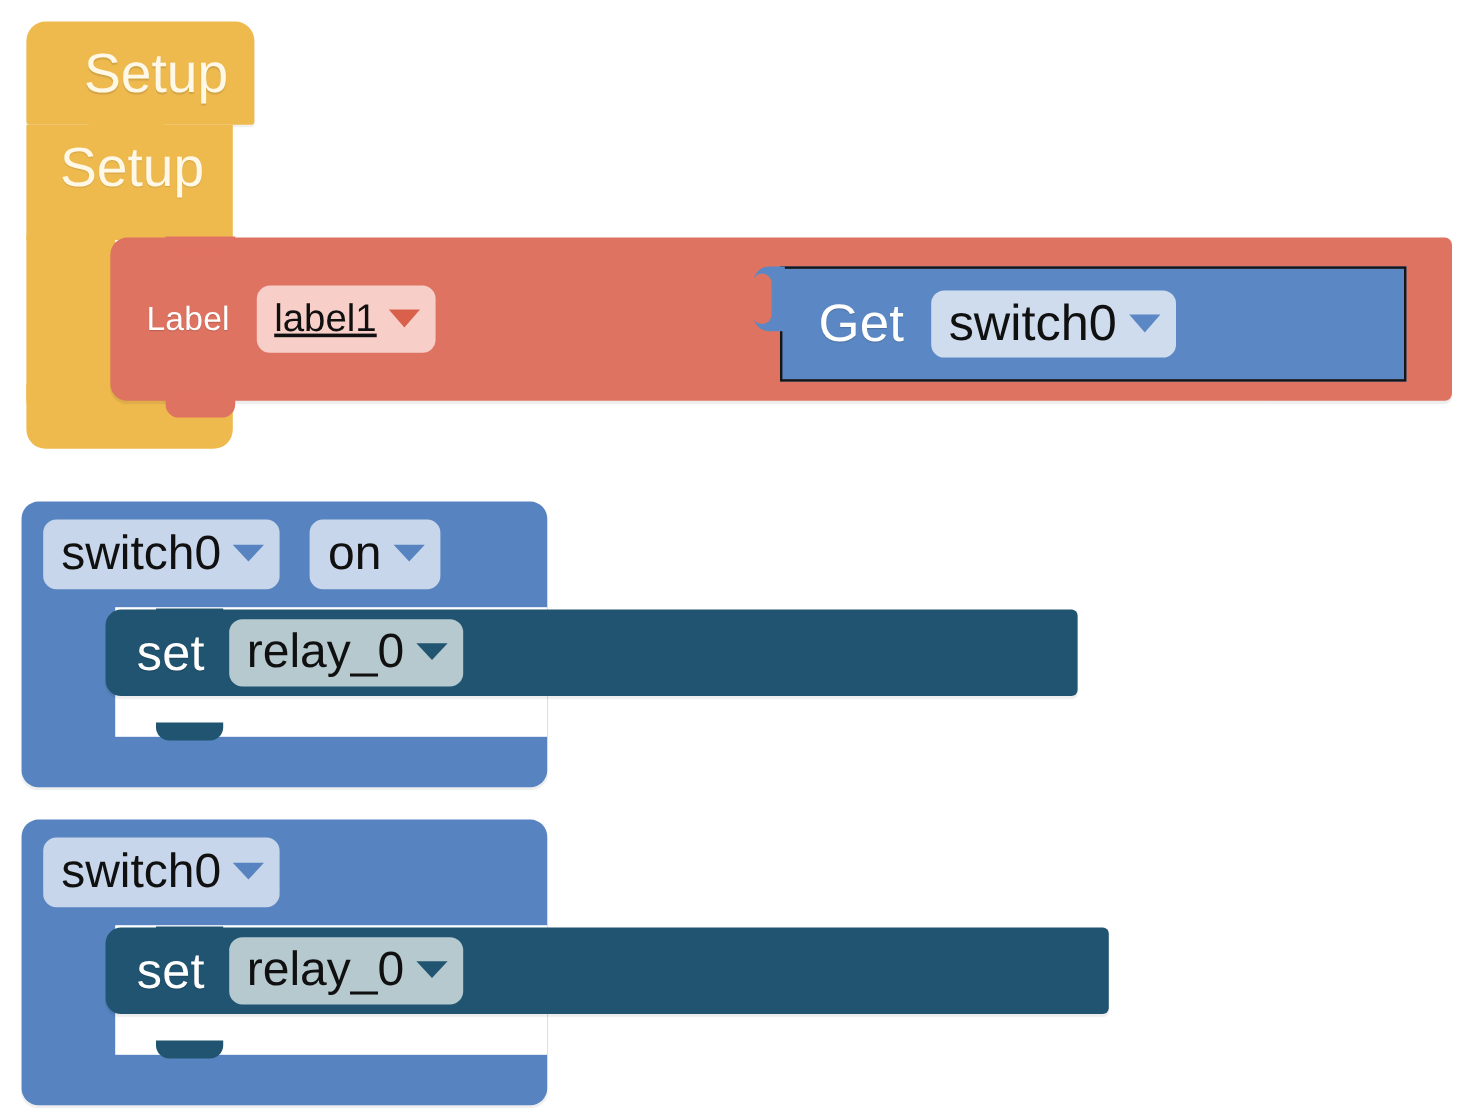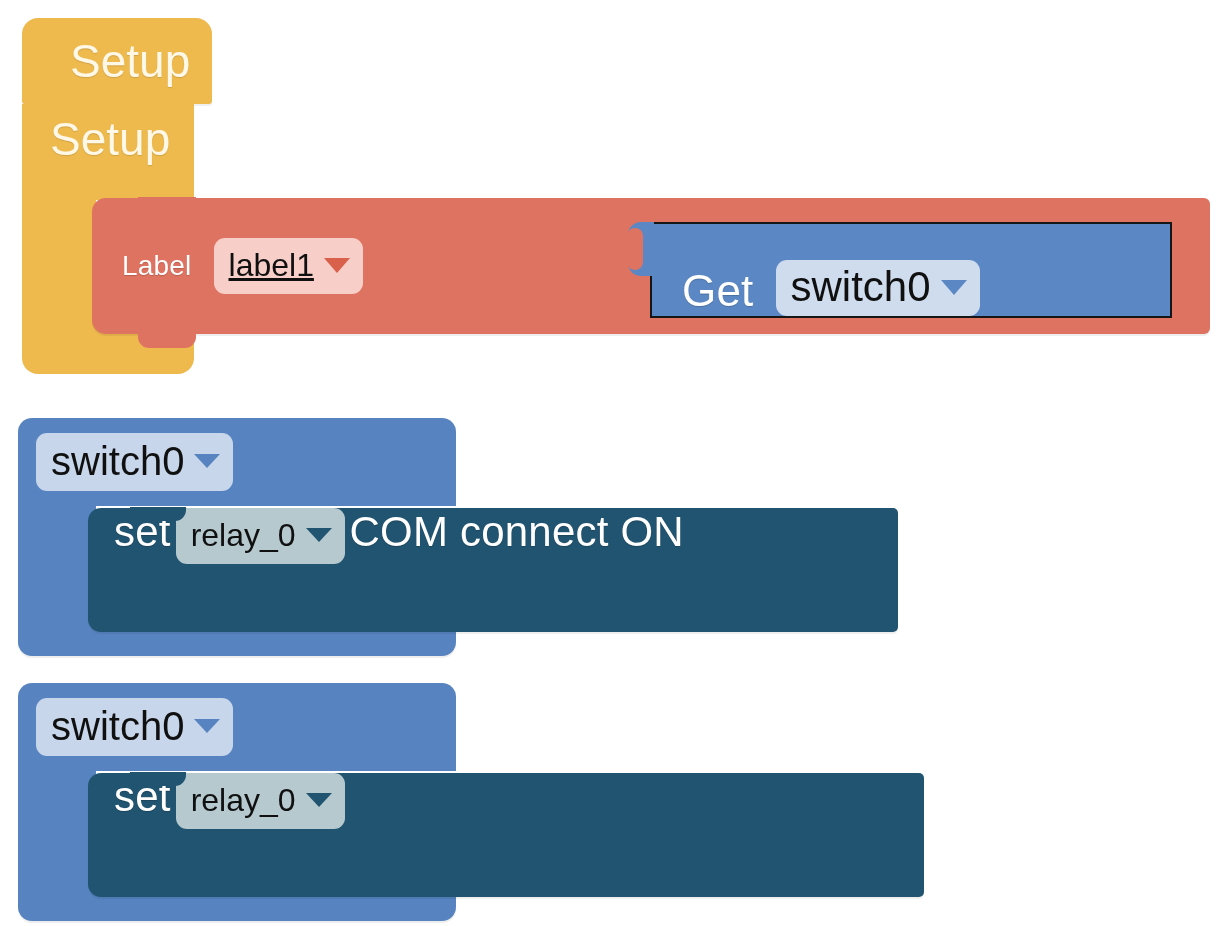"Get" .blue-value { align-items: flex-end -> center }
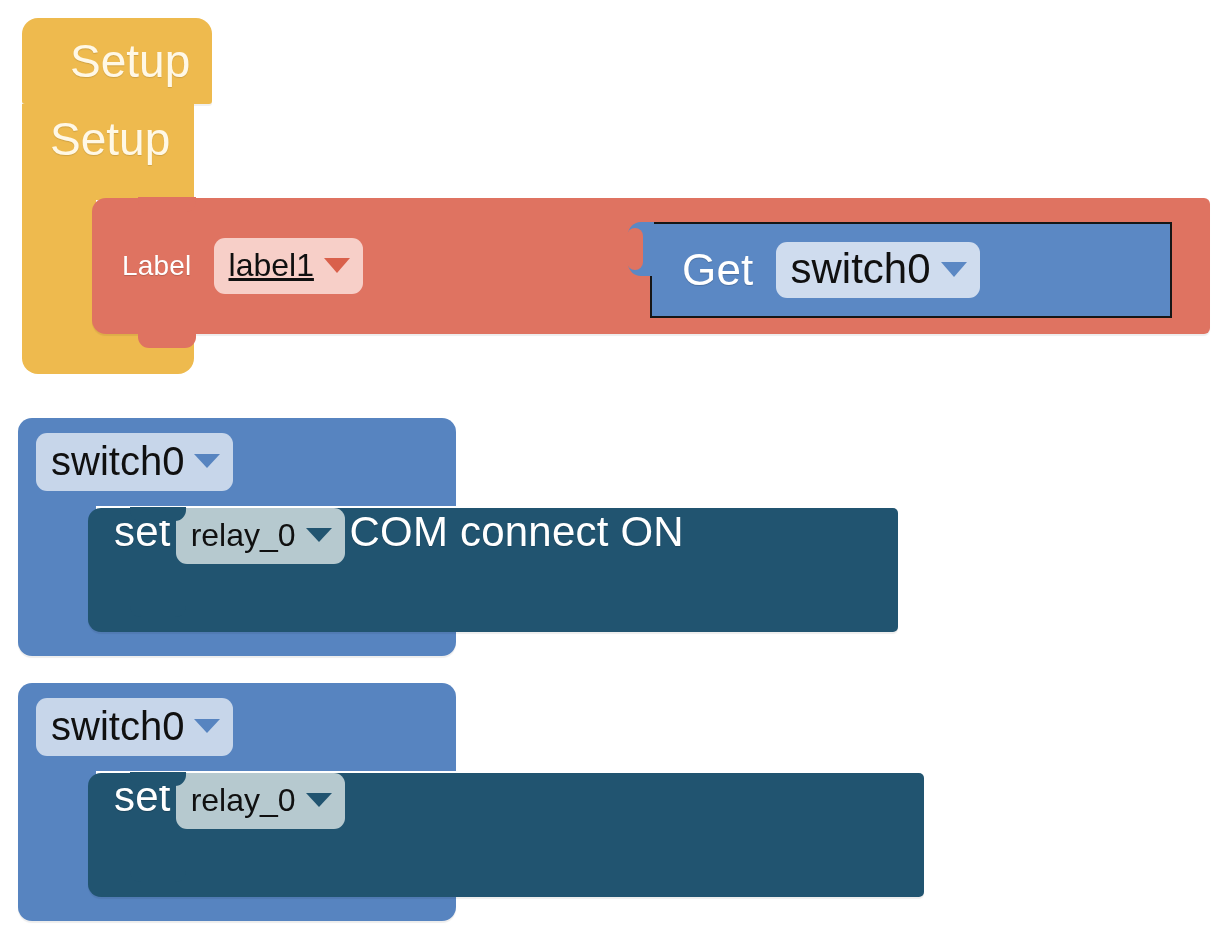"on" span.field { html: none -> <span> <span>on</span> <span></span> </span> }
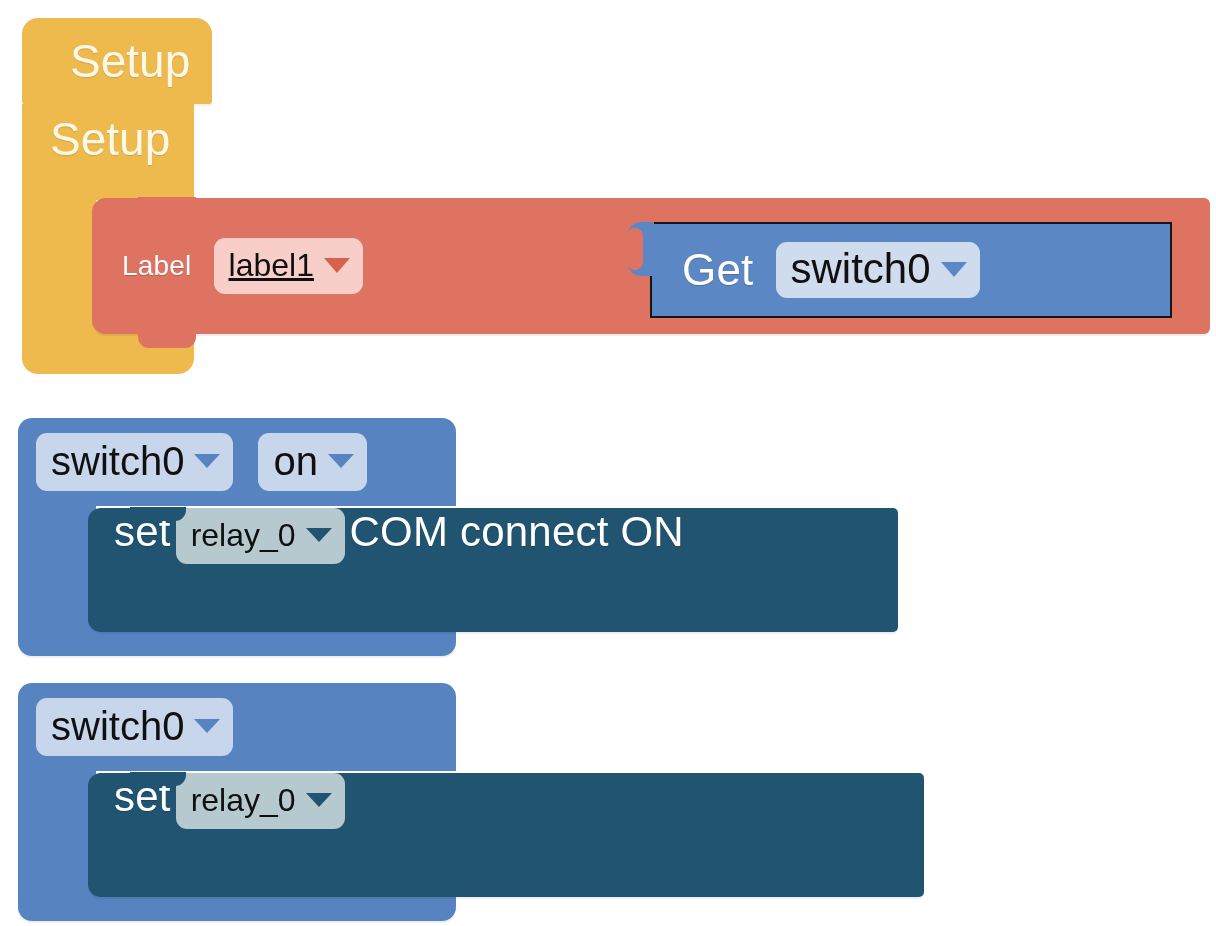"set" .teal { align-items: flex-start -> center; gap: 5px -> 20px; height: 124px -> 72px }
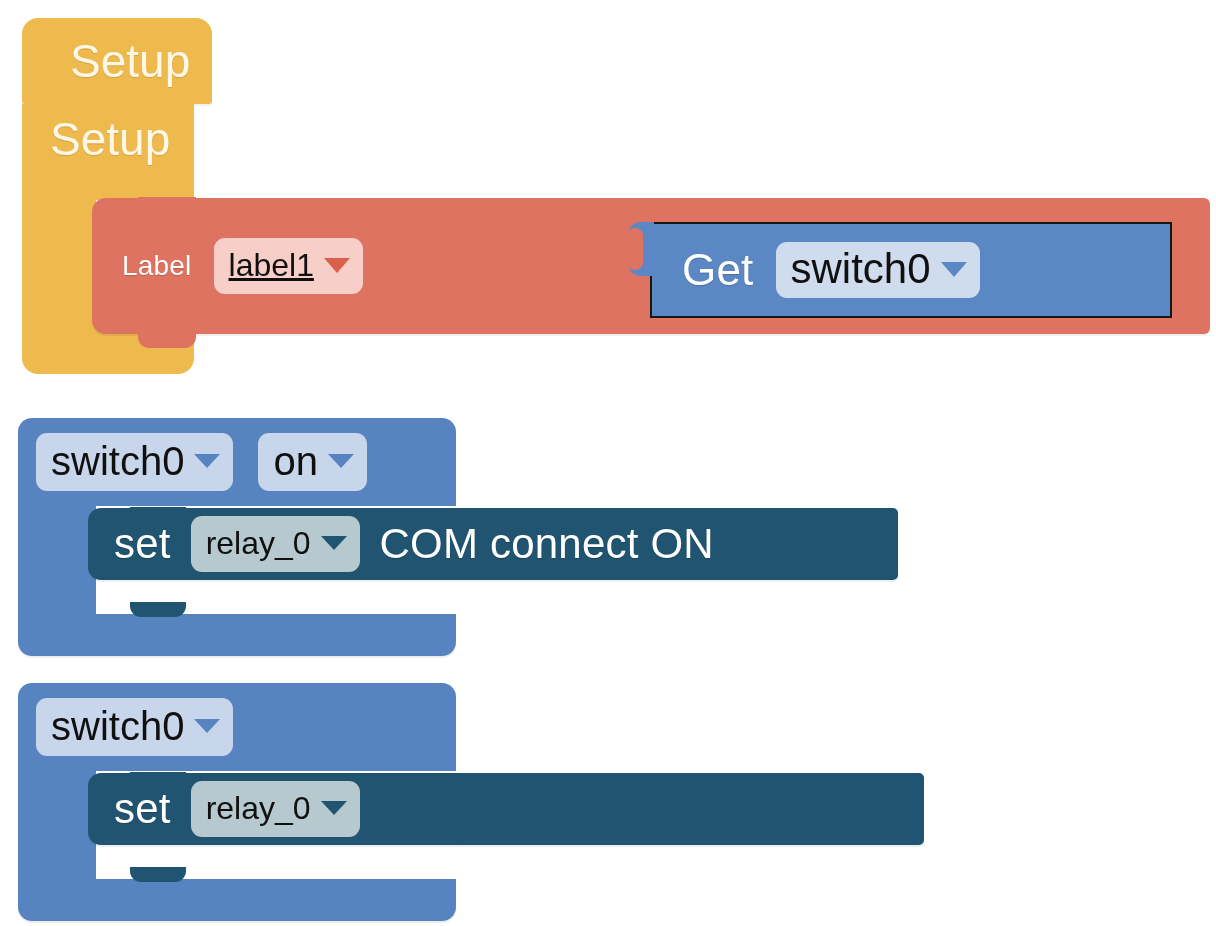"relay_0" .field-teal .fval { font-size: 32px -> 40px }
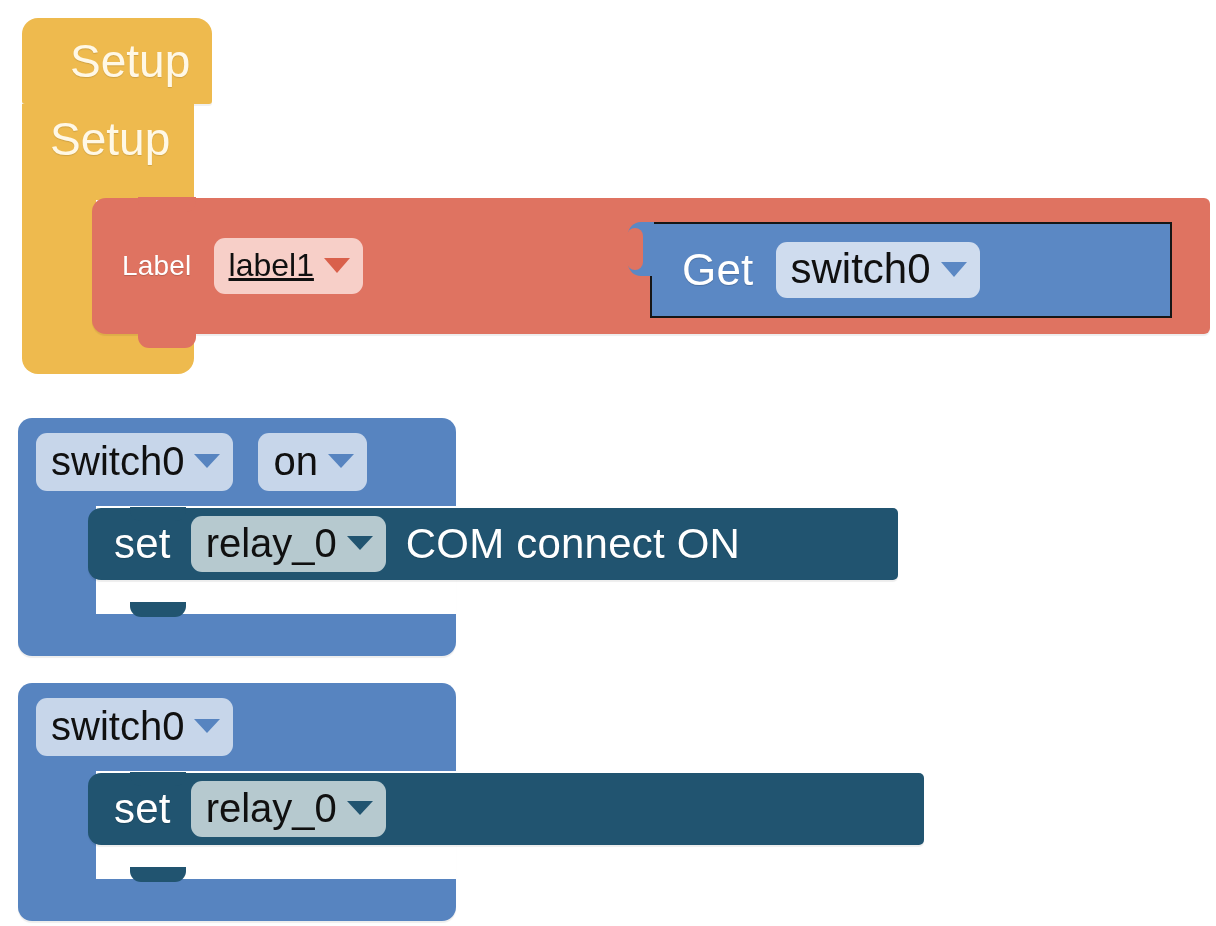"COM connect ON" span.blk-text { html: <span>COM connect ON</span> -> none }
